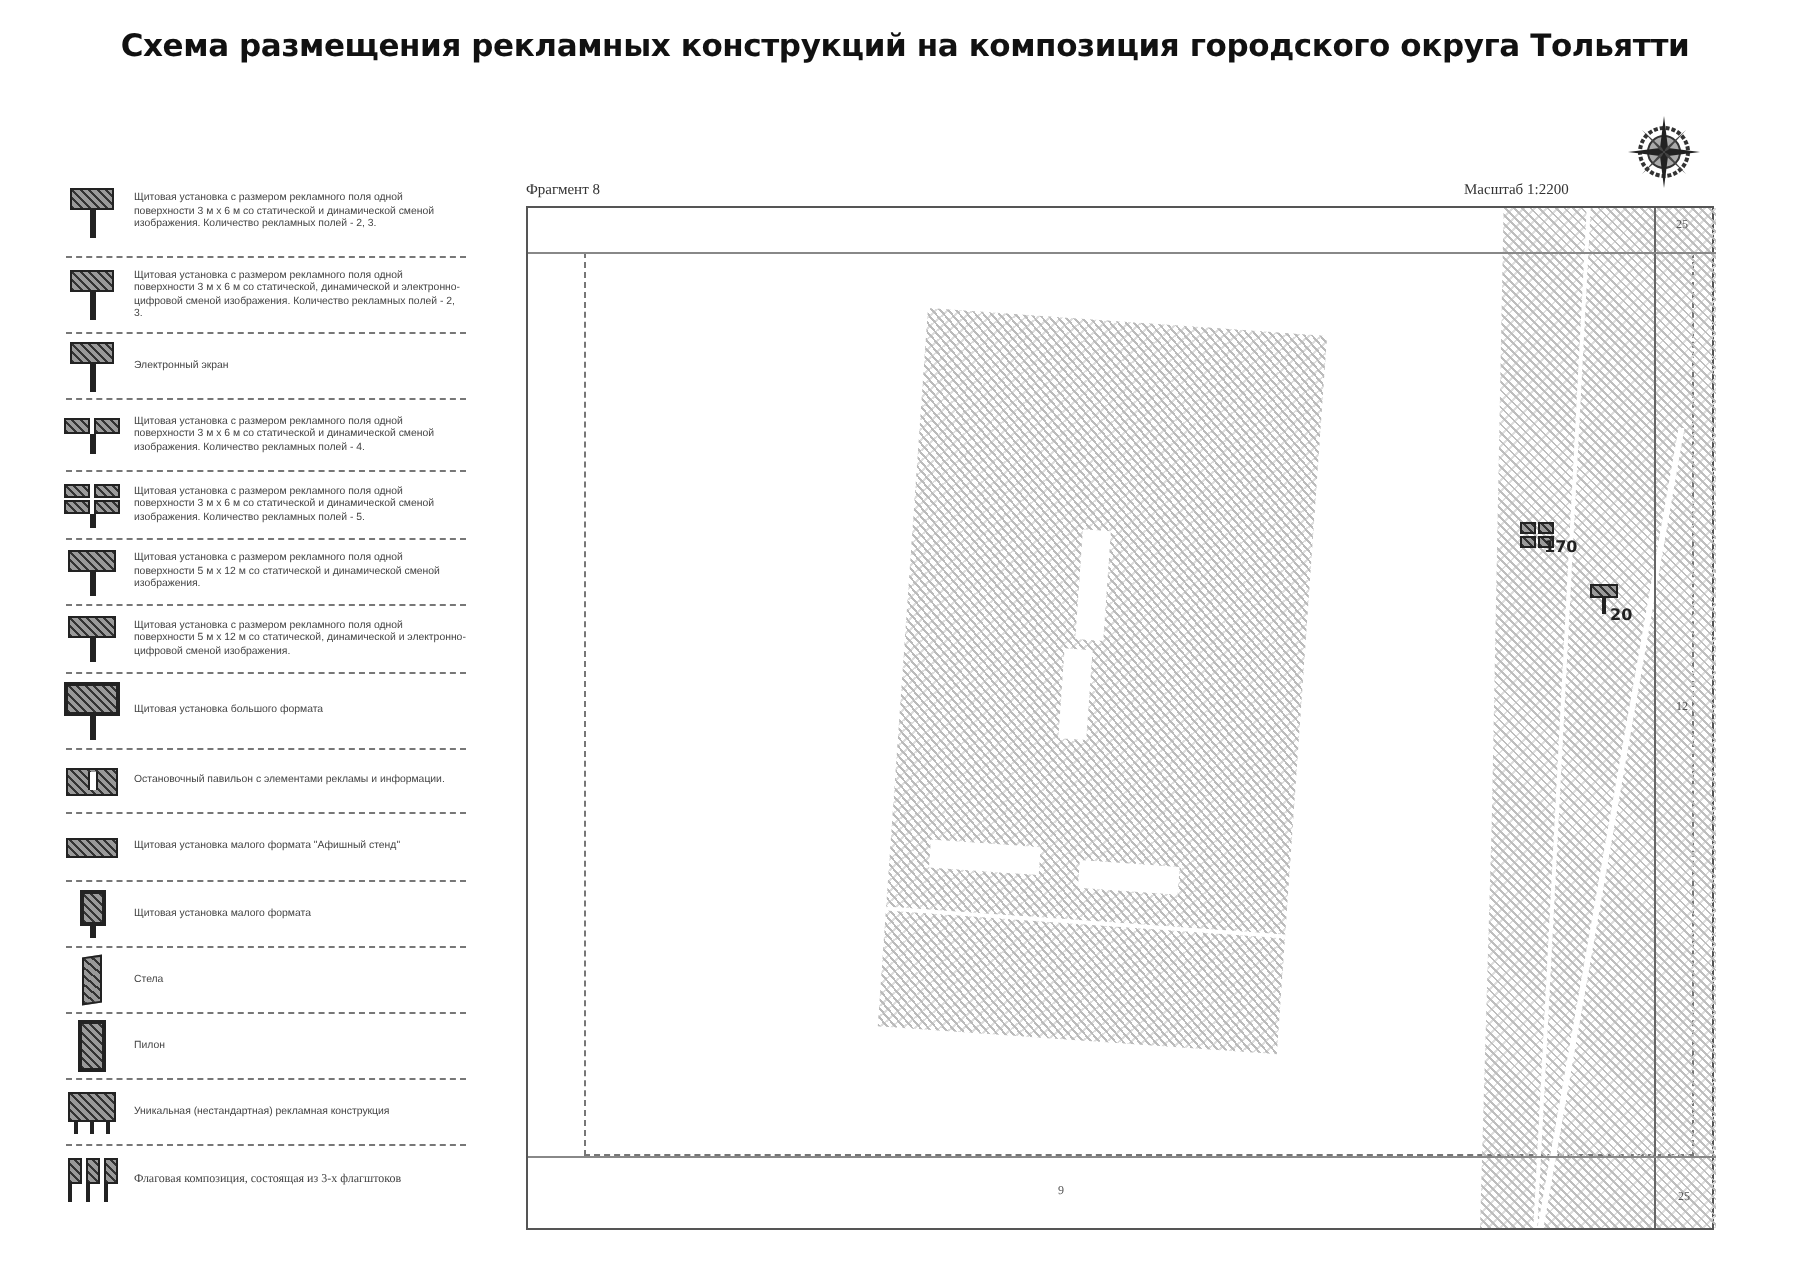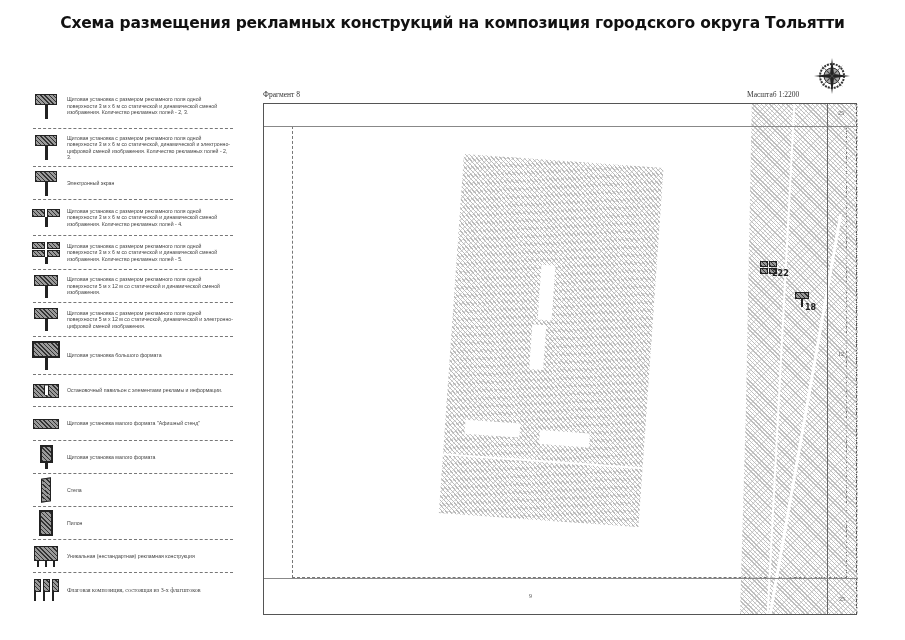"Масштаб 1:2200" div.map-label { left: 747px -> 732px }
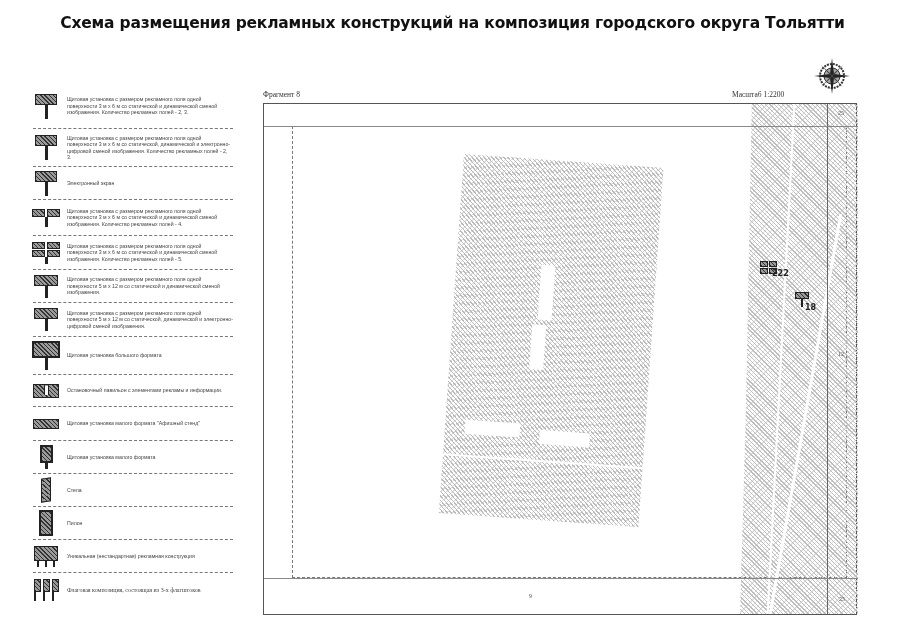"222" div.marker-num { text: 222 -> 170 }
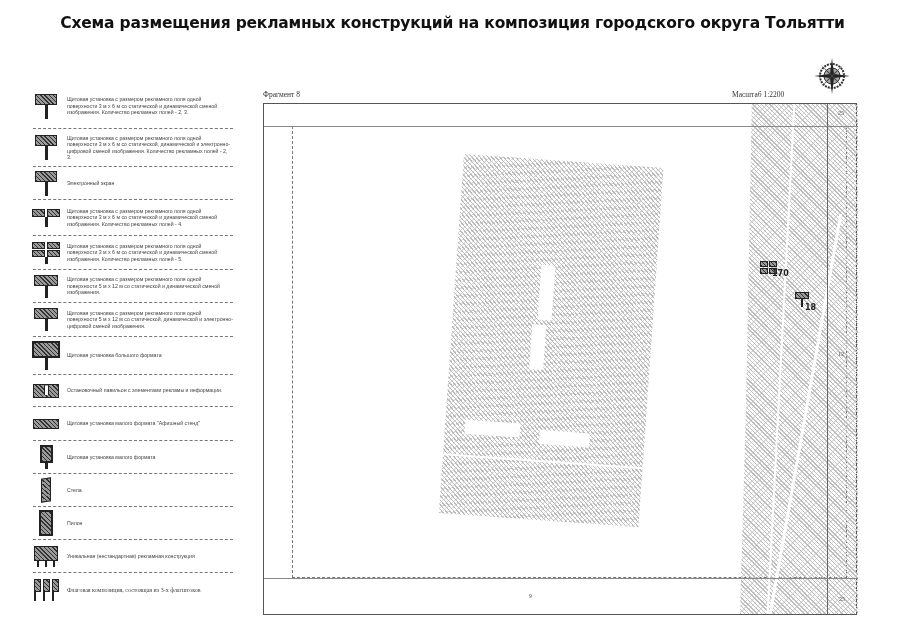"18" div.marker-num { text: 18 -> 20 }
